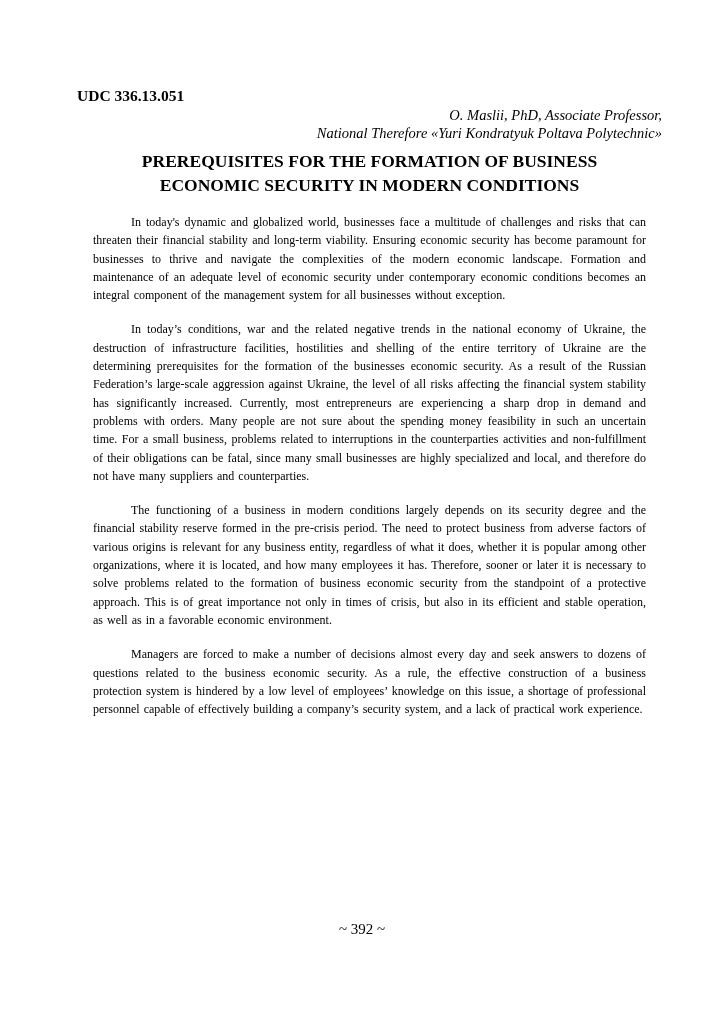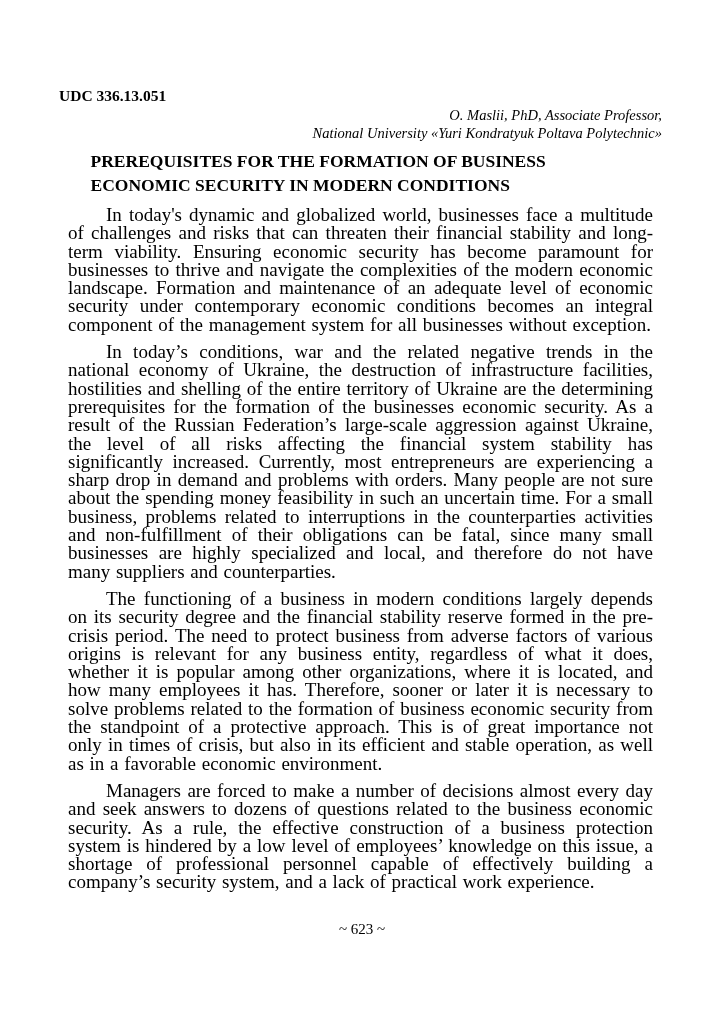"UDC 336.13.051" .page { padding: 86px 62px 0 59px -> 86px 62px 0 77px }
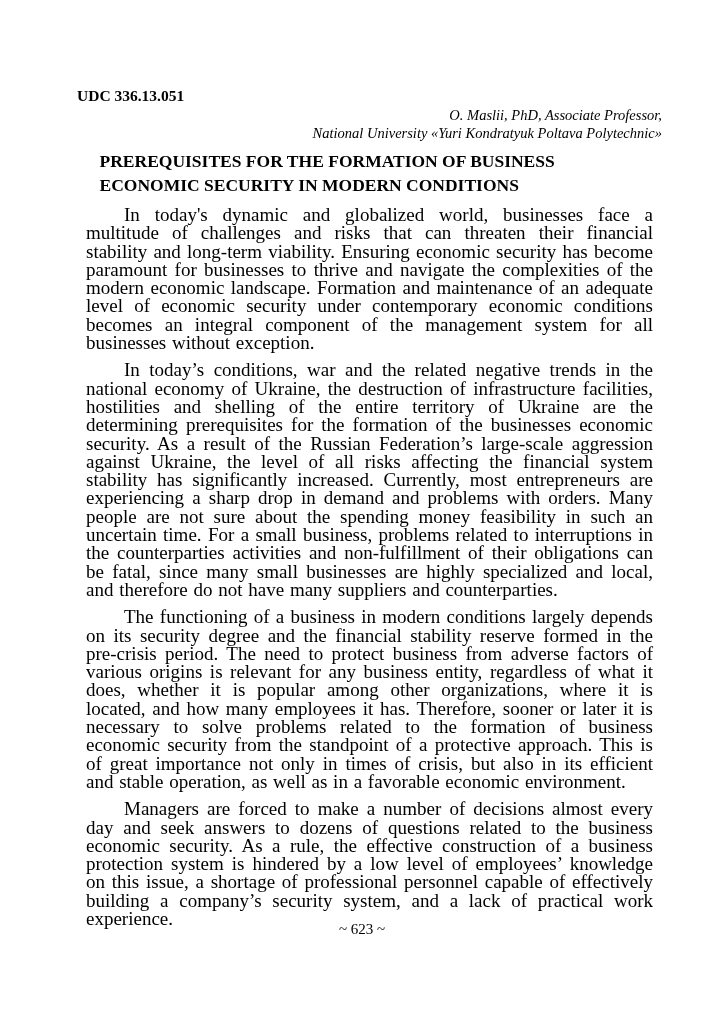"National University «Yuri Kondratyuk" span.byline-line { text: University -> Therefore }
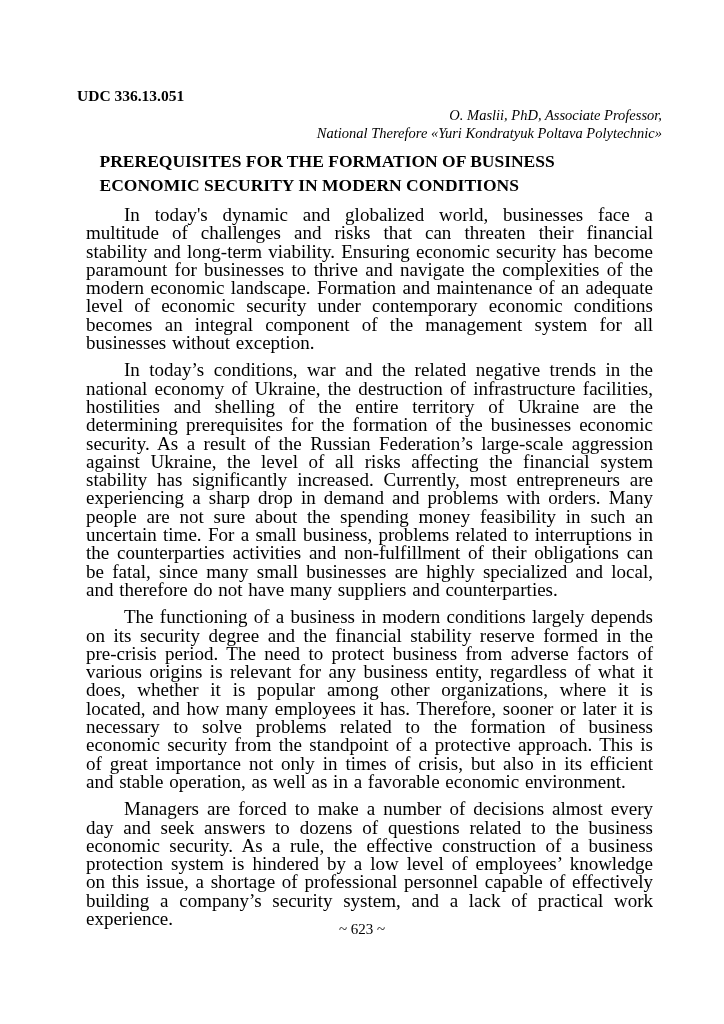"PREREQUISITES FOR THE FORMATION OF" .paper-title { text-align: left -> center }
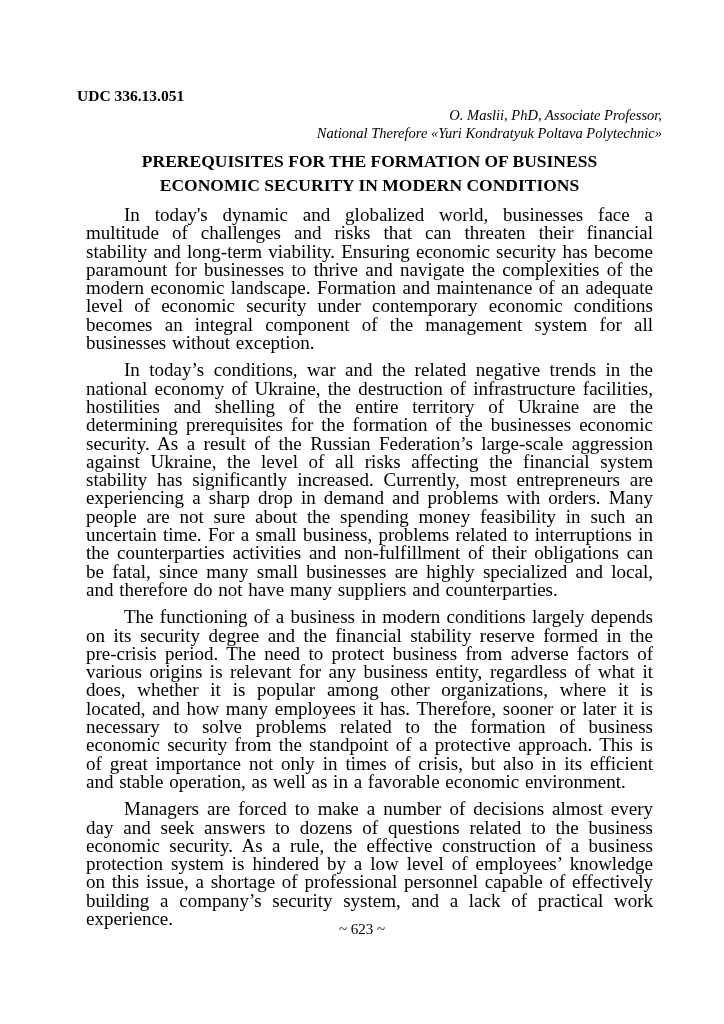"In today's dynamic and globalized" .body-text p { font-size: 19px -> 12px; margin: 9px -> 16px }
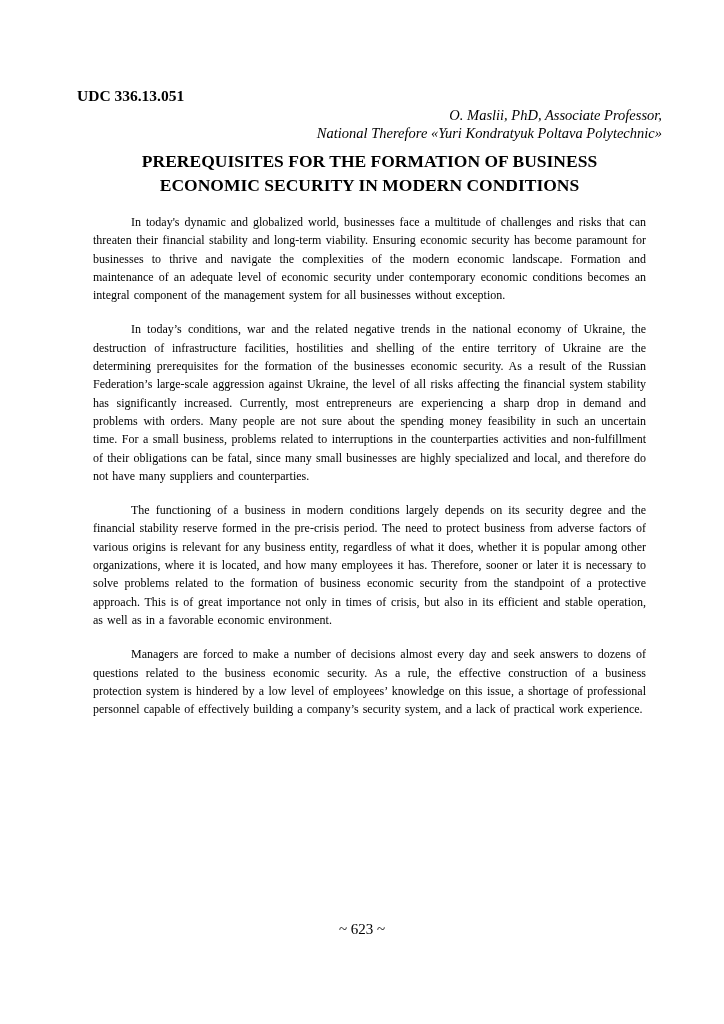"~ 623 ~" div.page-number { text: 623 -> 392 }
